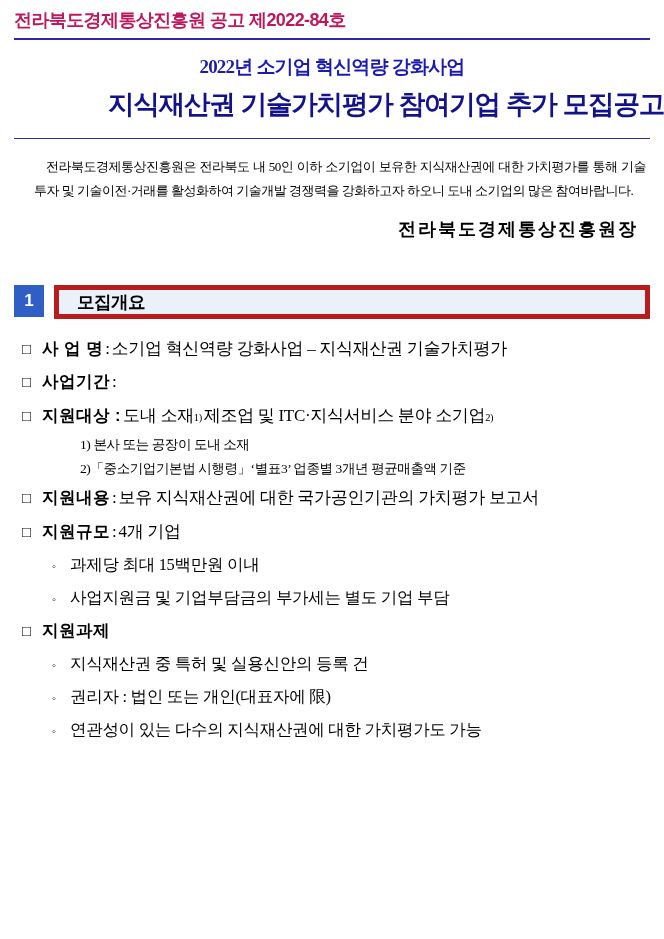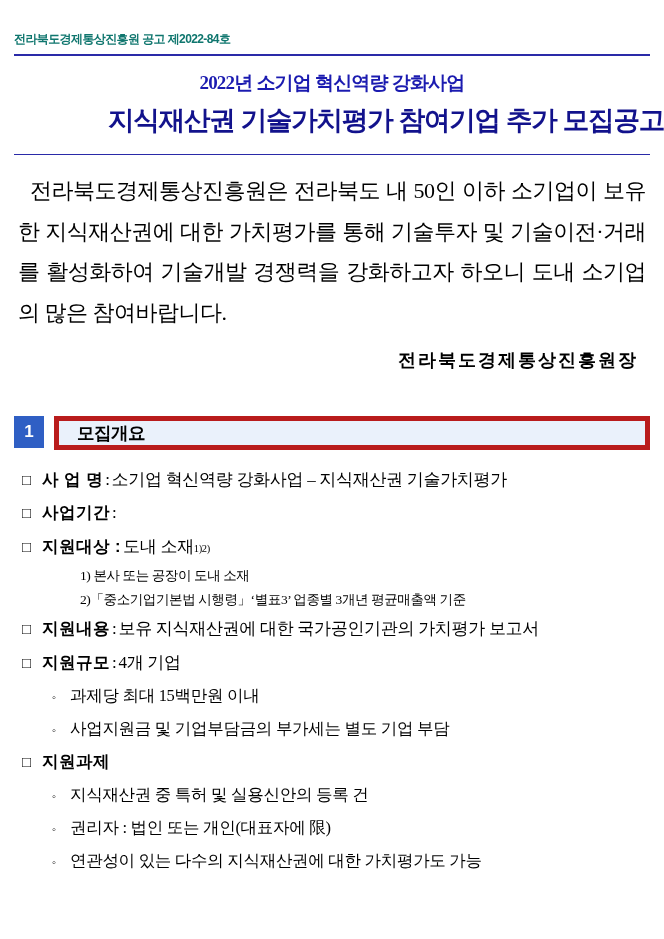"전라북도경제통상진흥원 공고 제2022-84호" .header-line { color: #0f766e -> #be185d; font-size: 12px -> 18px; margin-top: 23px -> none }
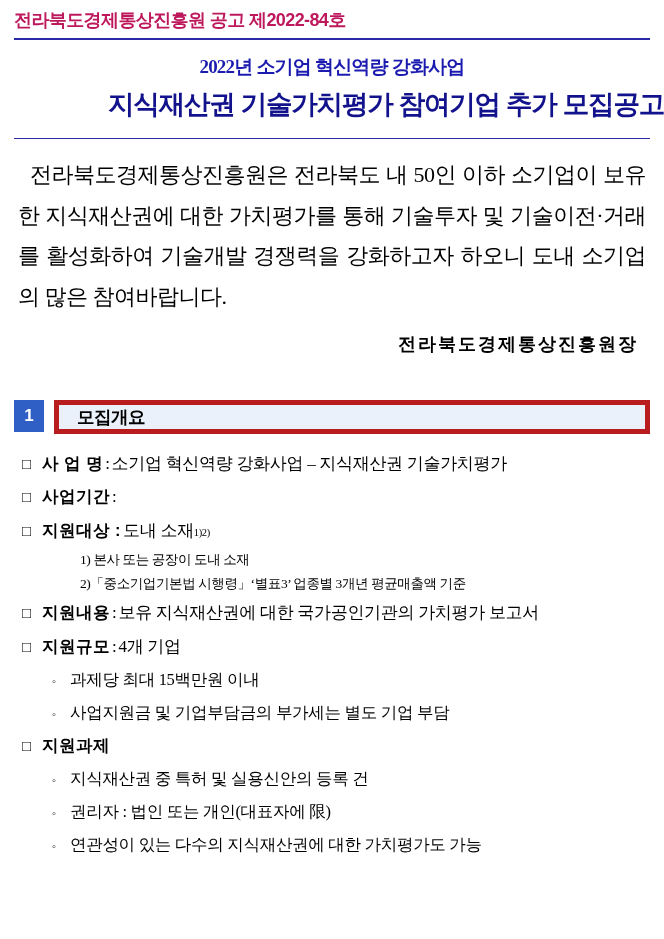"전라북도경제통상진흥원은 전라북도 내 50인 이하" .intro { font-size: 22px -> 13px; margin-left: none -> 16px }
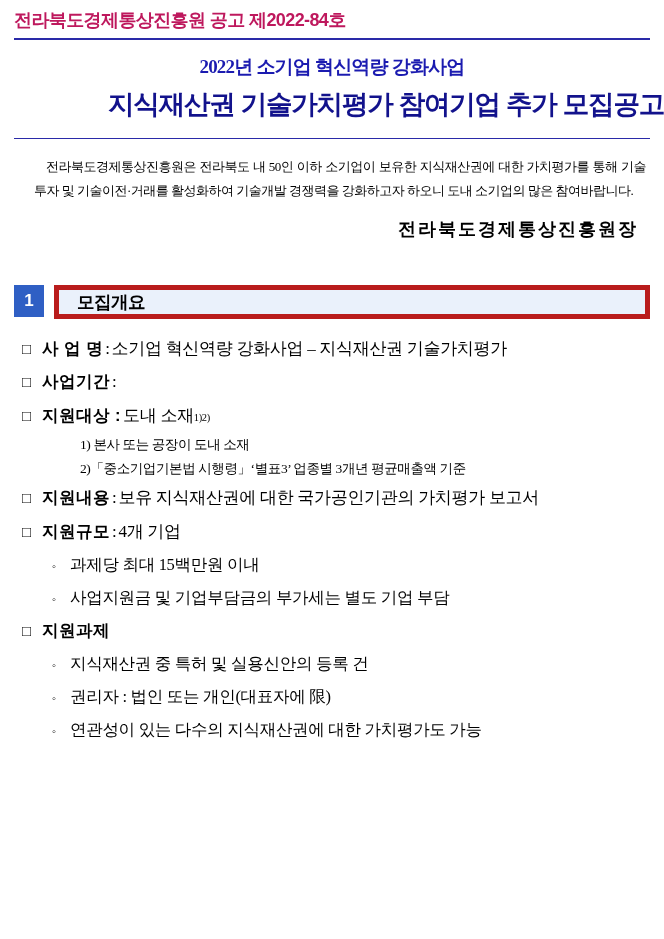"제조업 및 ITC·지식서비스 분야 소기업" span.val { html: none -> <span> 제조업 및 ITC·지식서비스 분야 소기업</span> }
